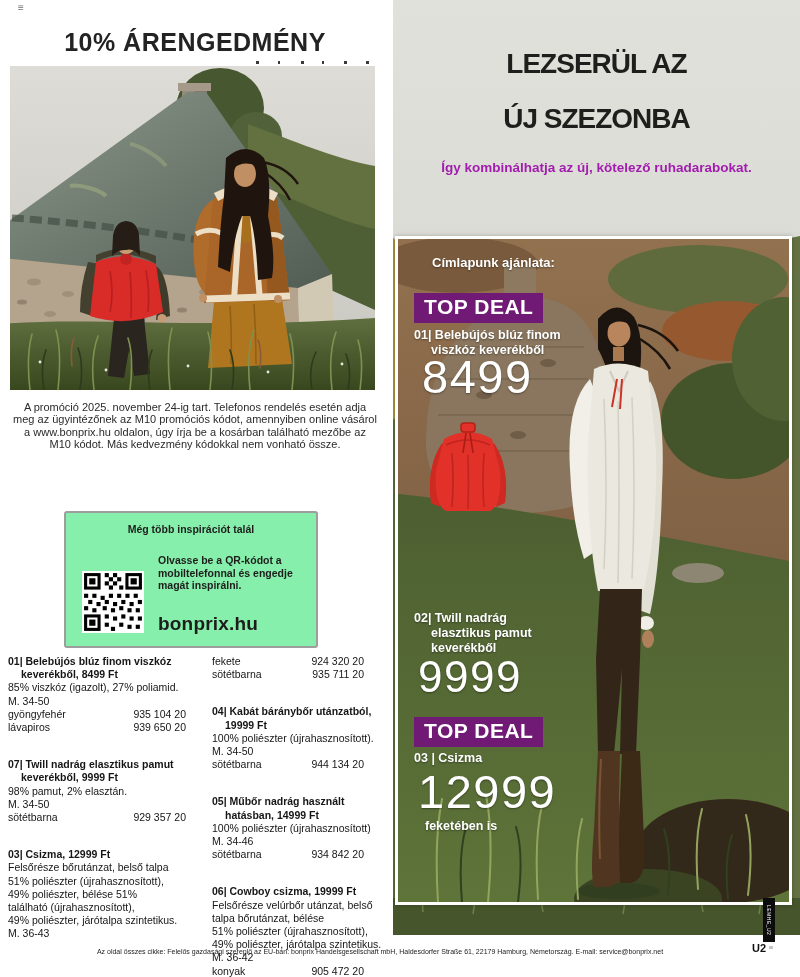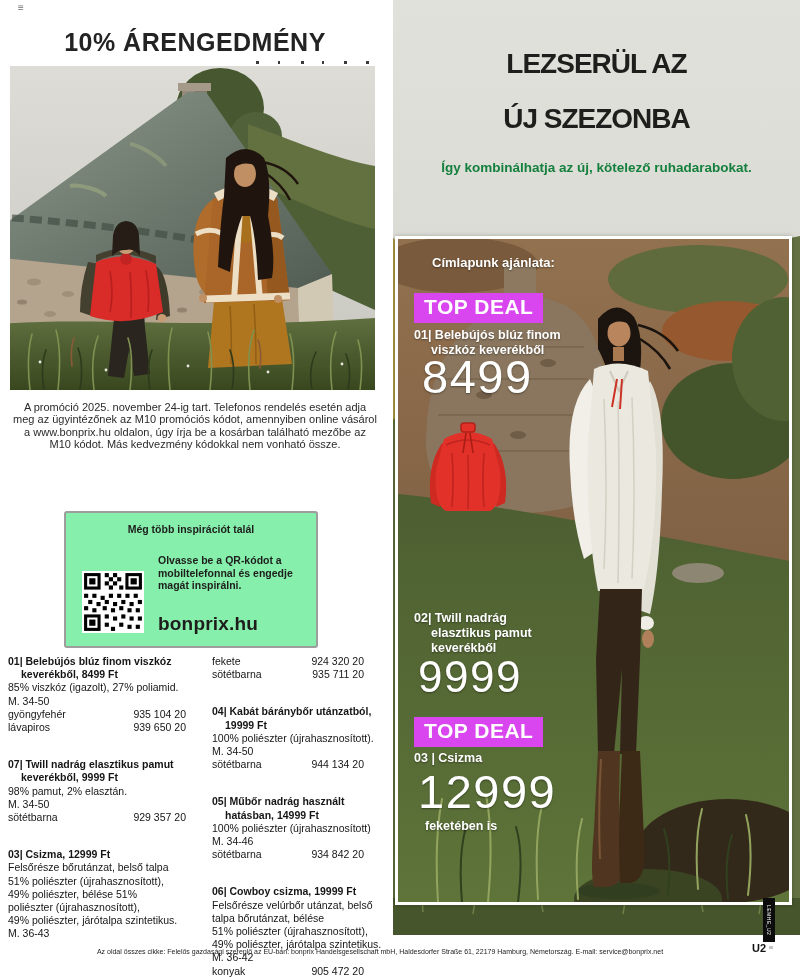"Így kombinálhatja az új, kötelező" #right-subtitle { color: #15803d -> #a21caf }
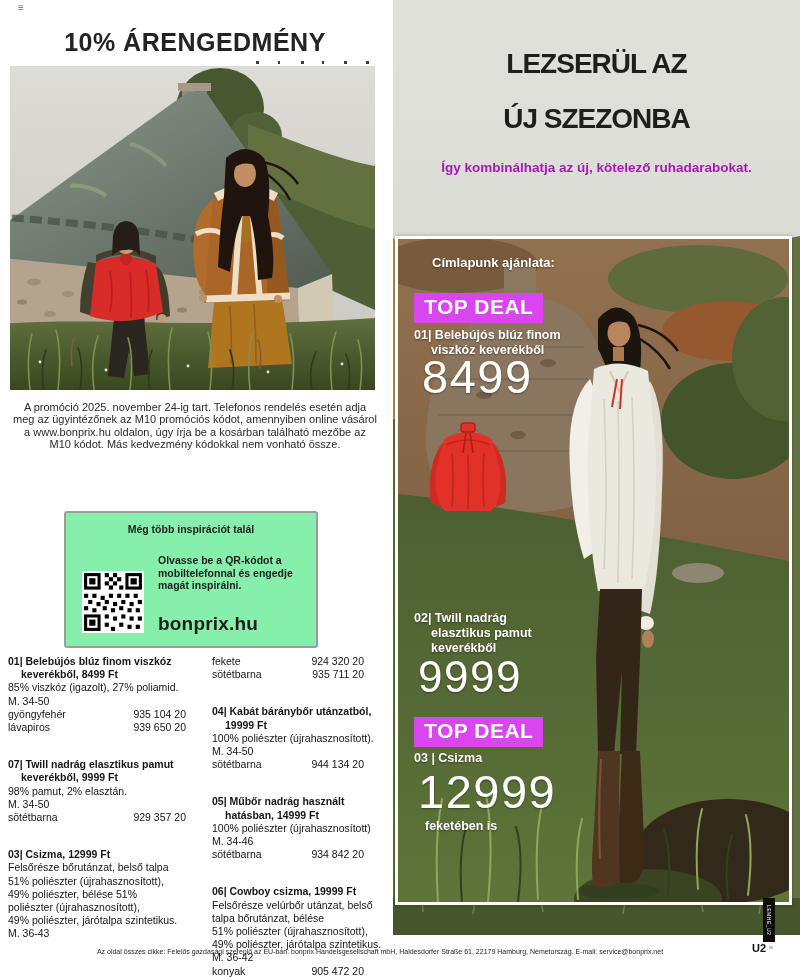"TOP DEAL" .topdeal { background: #d946ef -> #701a75 }
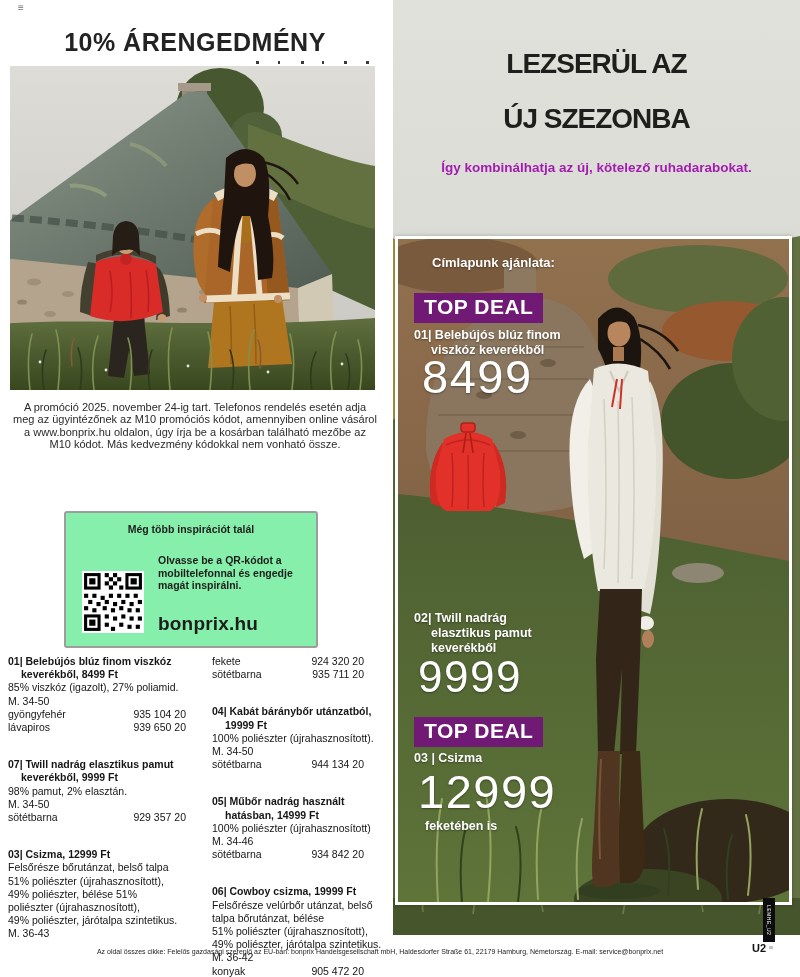"poliészter (újrahasznosított)," div.lrow { text: poliészter -> található }
